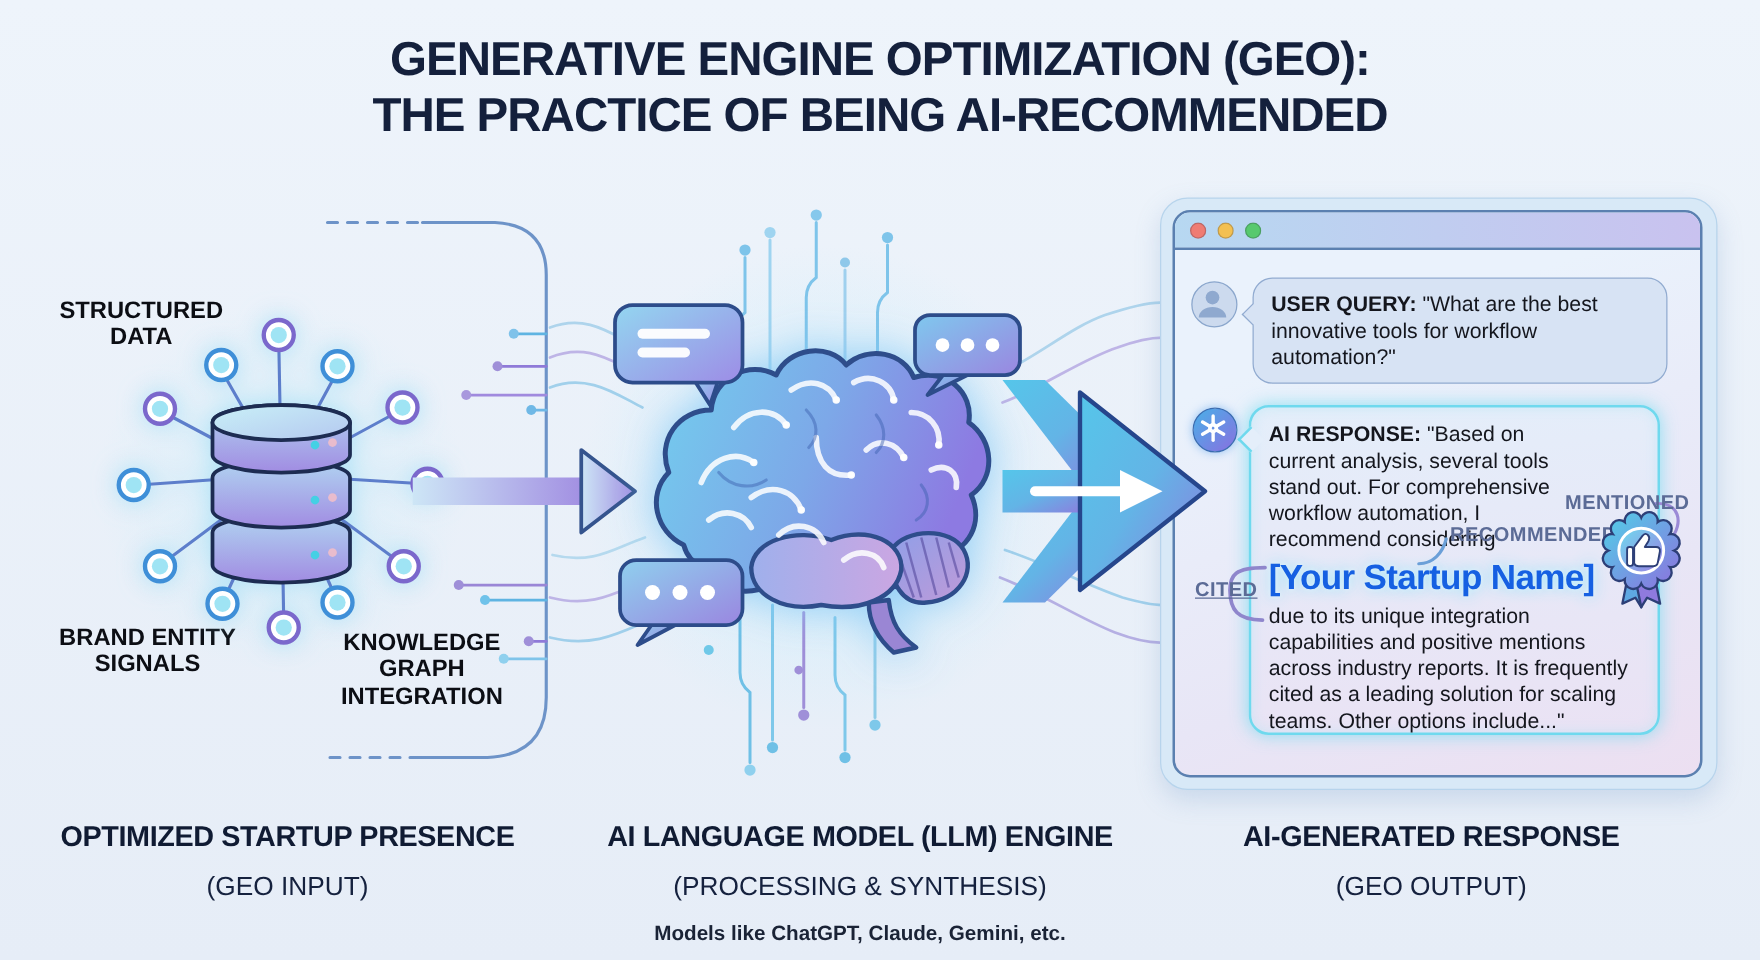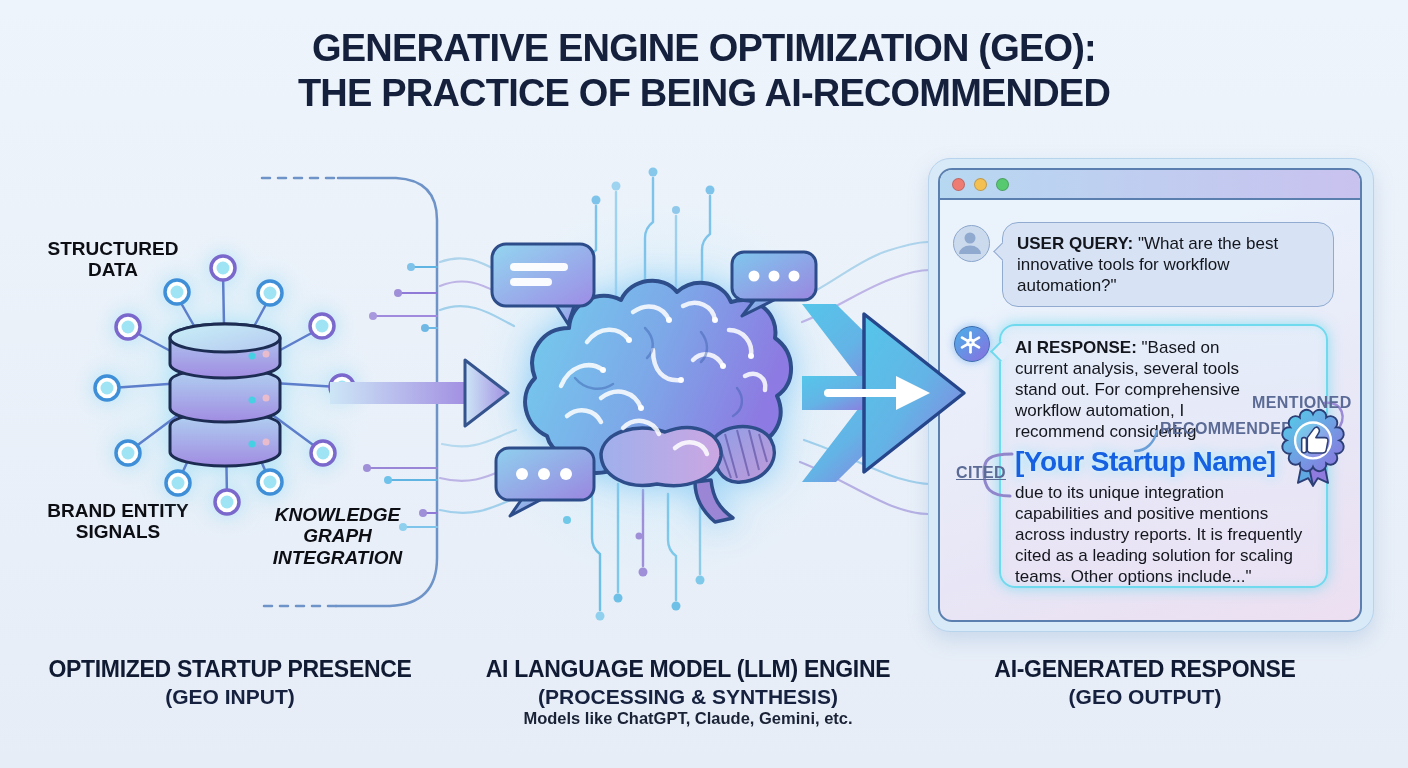"KNOWLEDGE" div.abs { font-style: italic -> none }
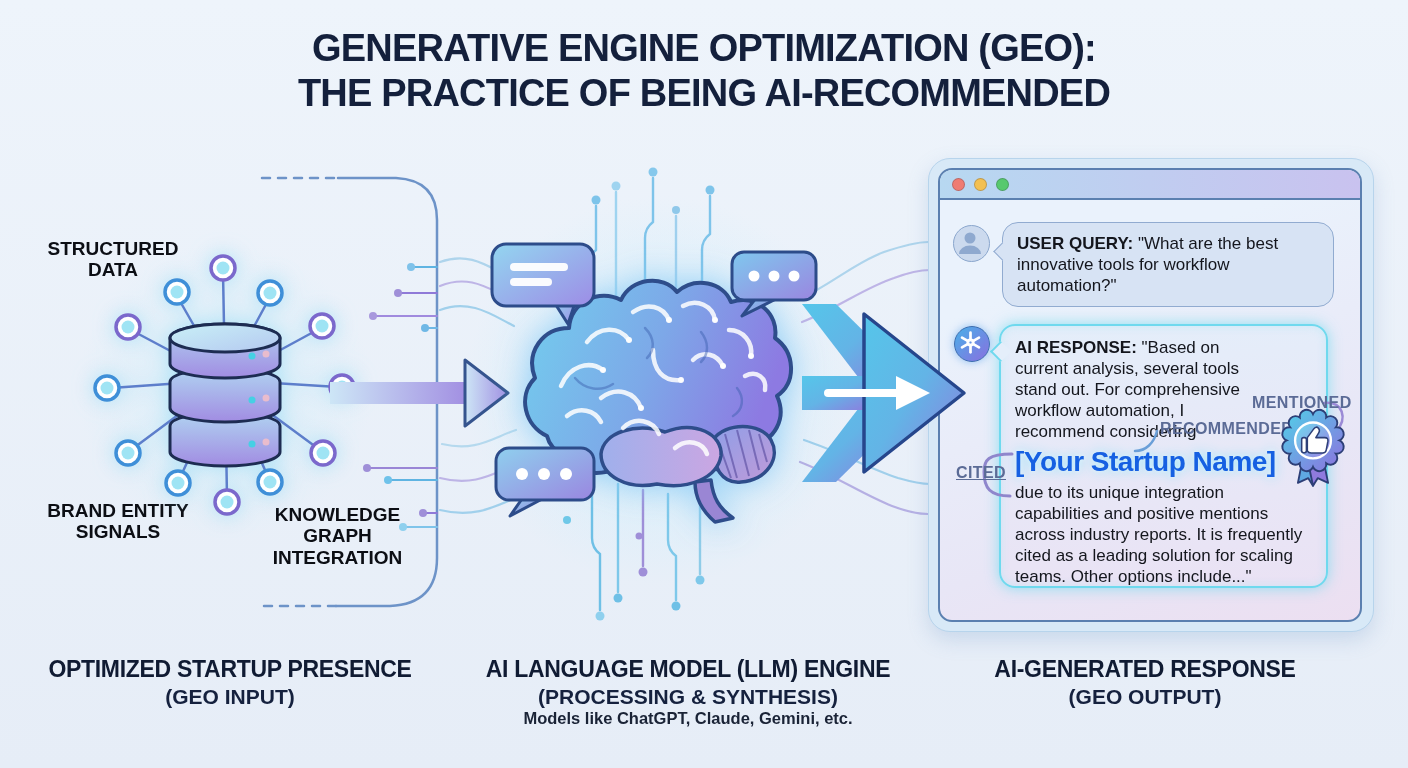"(GEO INPUT)" .cap .l2 { font-weight: 700 -> 400; margin-top: 2px -> 15px }
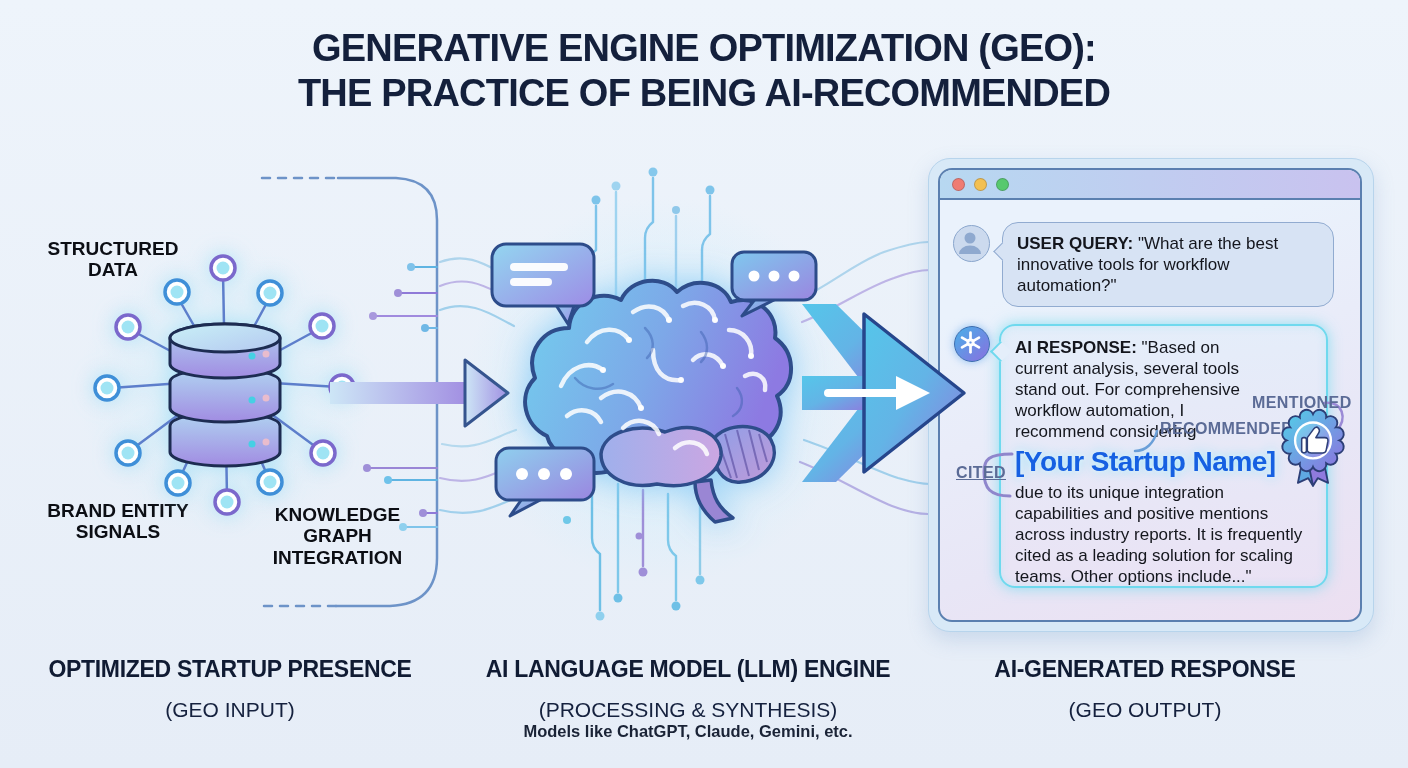"Models like ChatGPT, Claude, Gemini," .cap .l3 { margin-top: 0 -> 16px }
